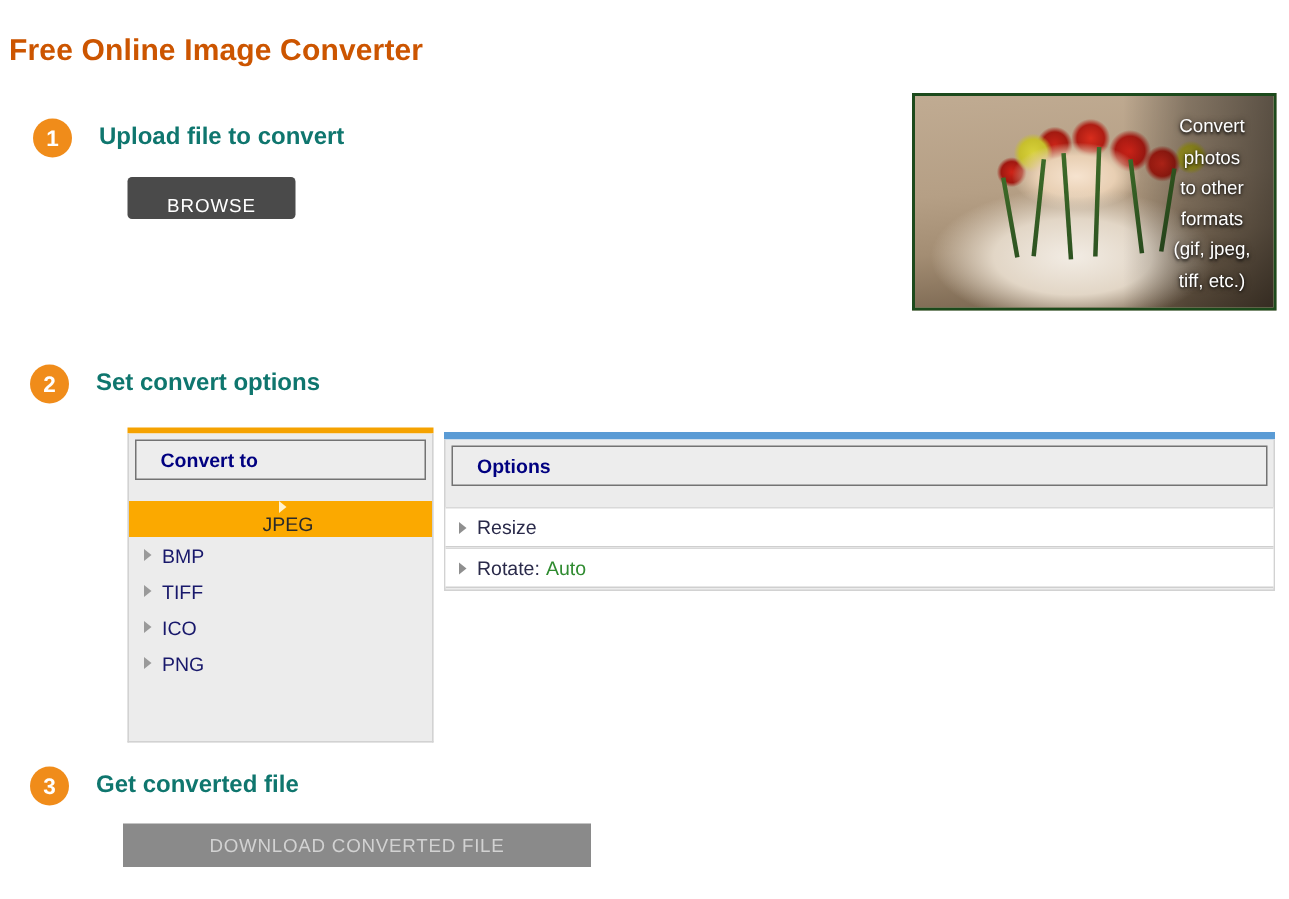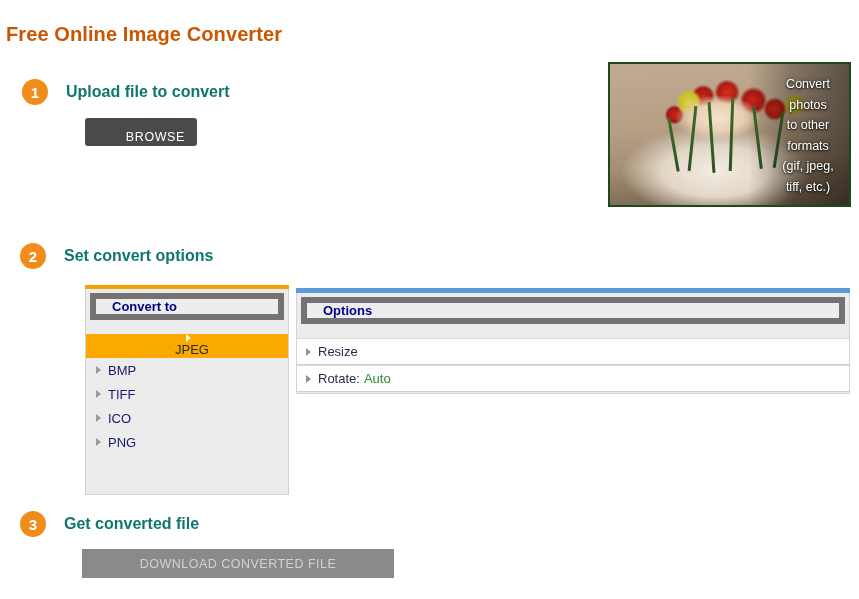"BROWSE" .browse-btn { text-align: right -> none }
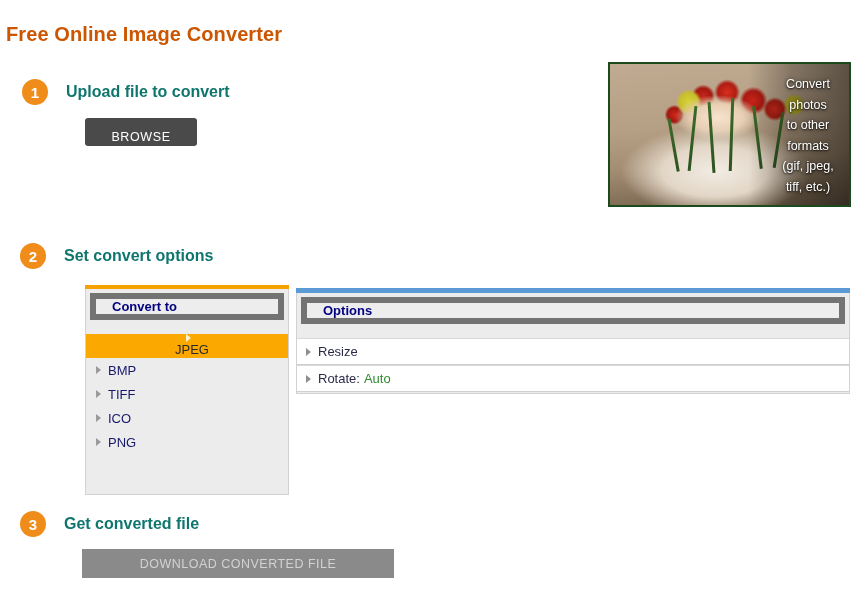"Convert to" .panel-header { border: 6px solid #737373 -> 1px solid #737373 }
